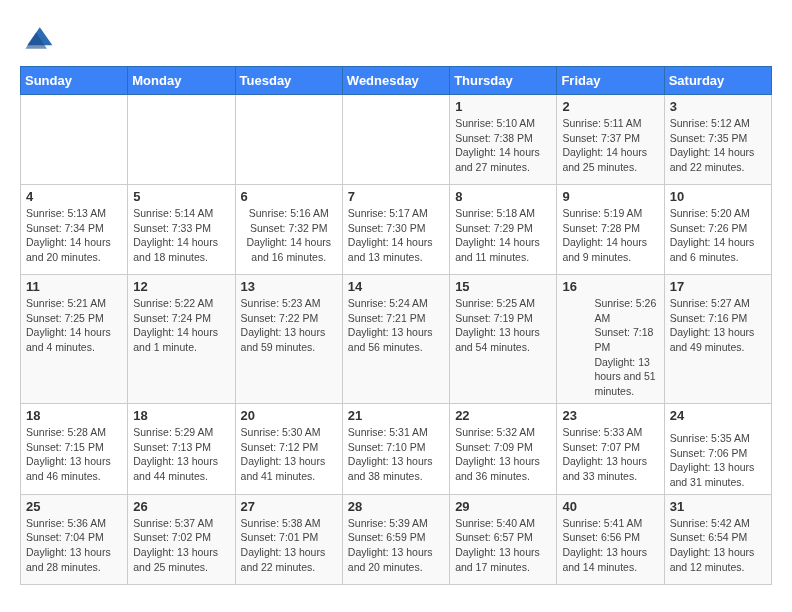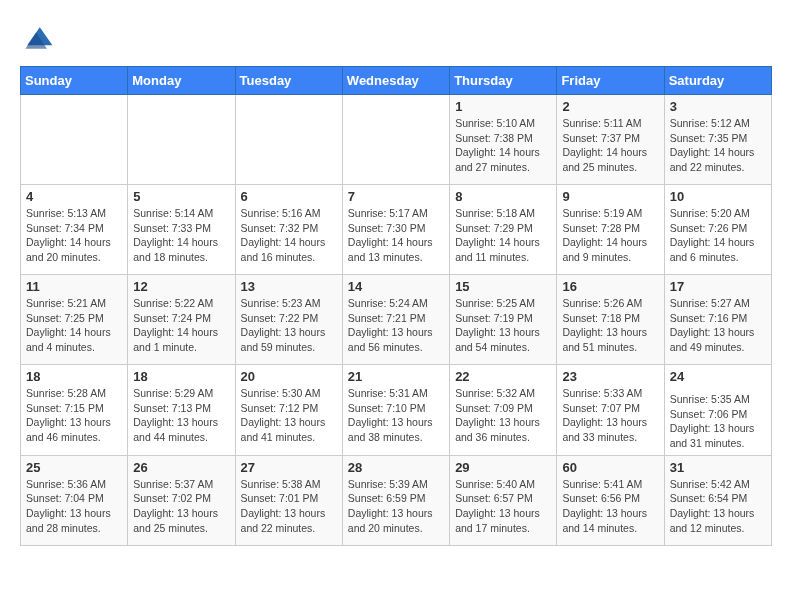"Sunrise: 5:16 AM" div.day-info { text-align: none -> center }
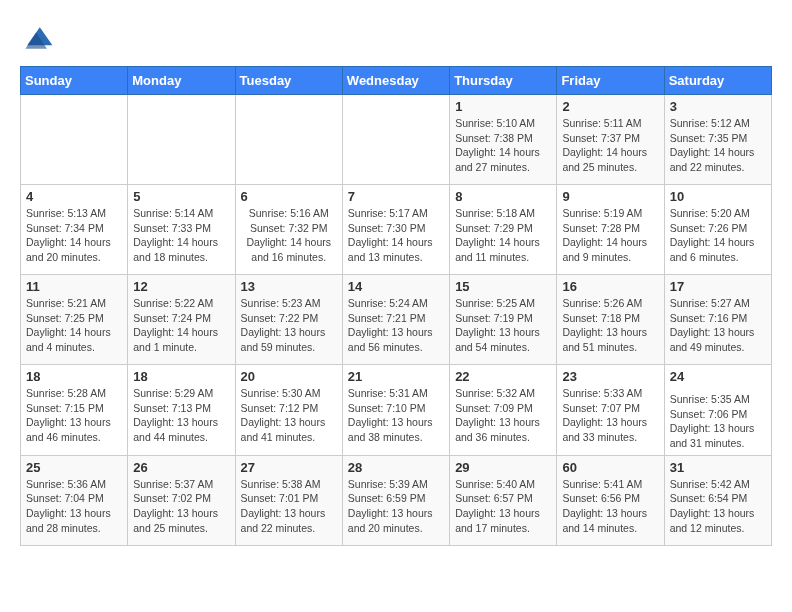"Sunrise: 5:26 AM" div.day-info { margin-left: none -> 32px }
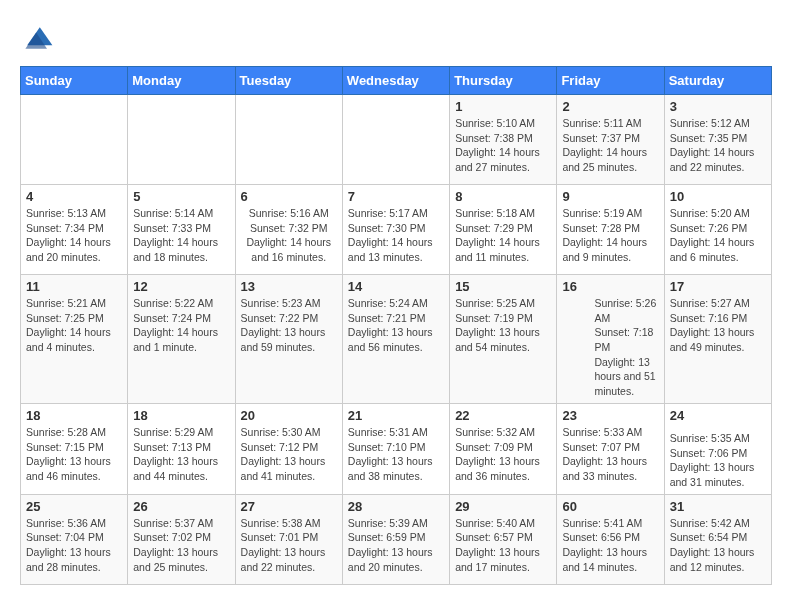"60" span.day-num { text: 60 -> 40 }
